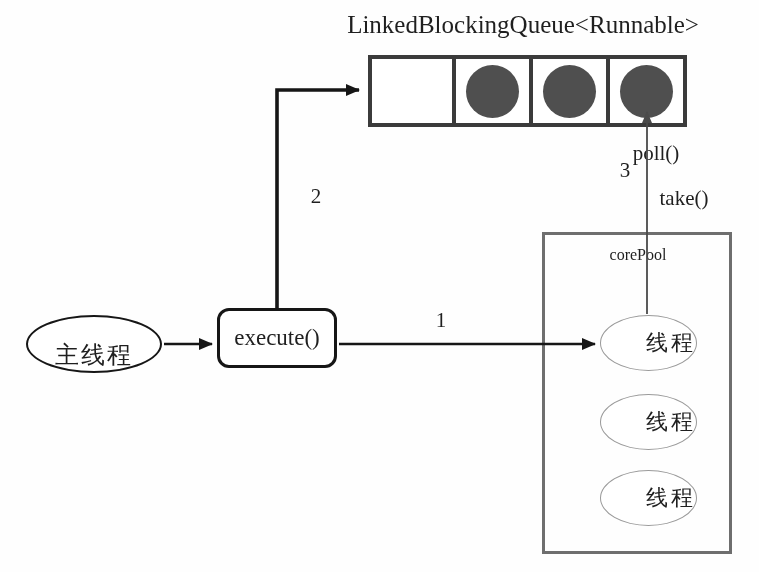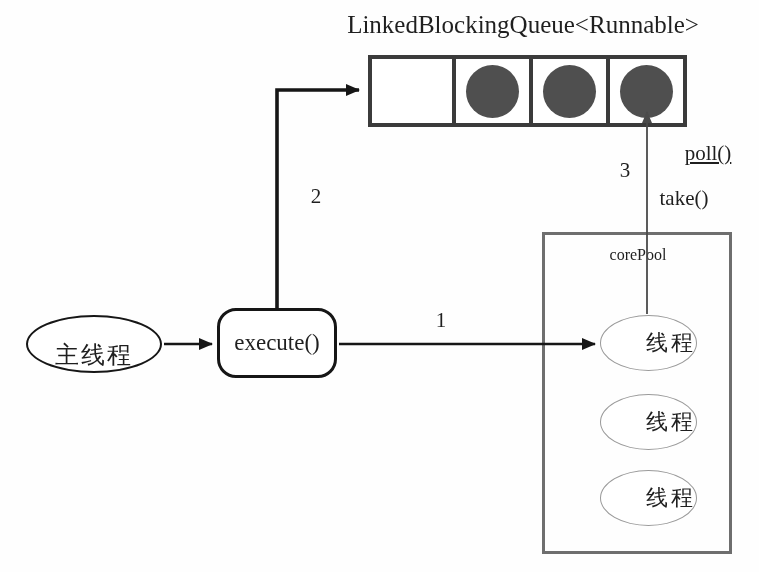"poll()" .lbl-poll { left: 708px -> 656px; text-decoration: underline -> none }
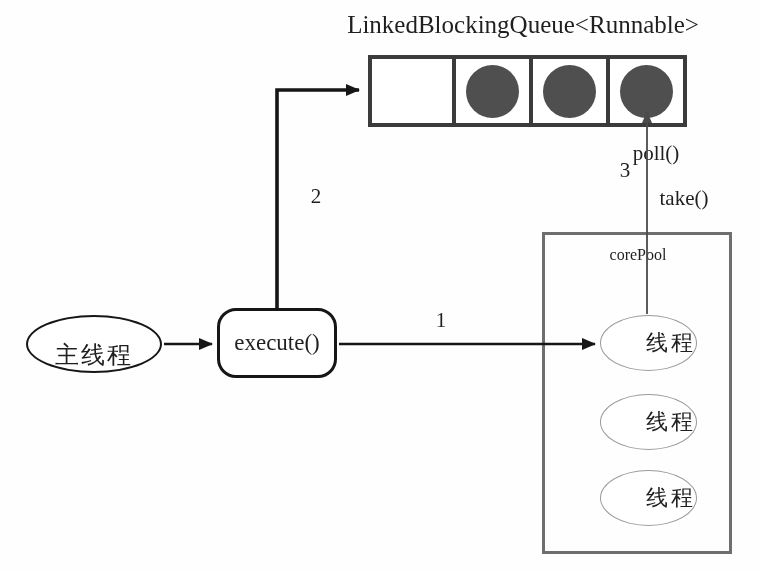"execute()" .execute-box { border-radius: 19px -> 12px; height: 70px -> 60px }
